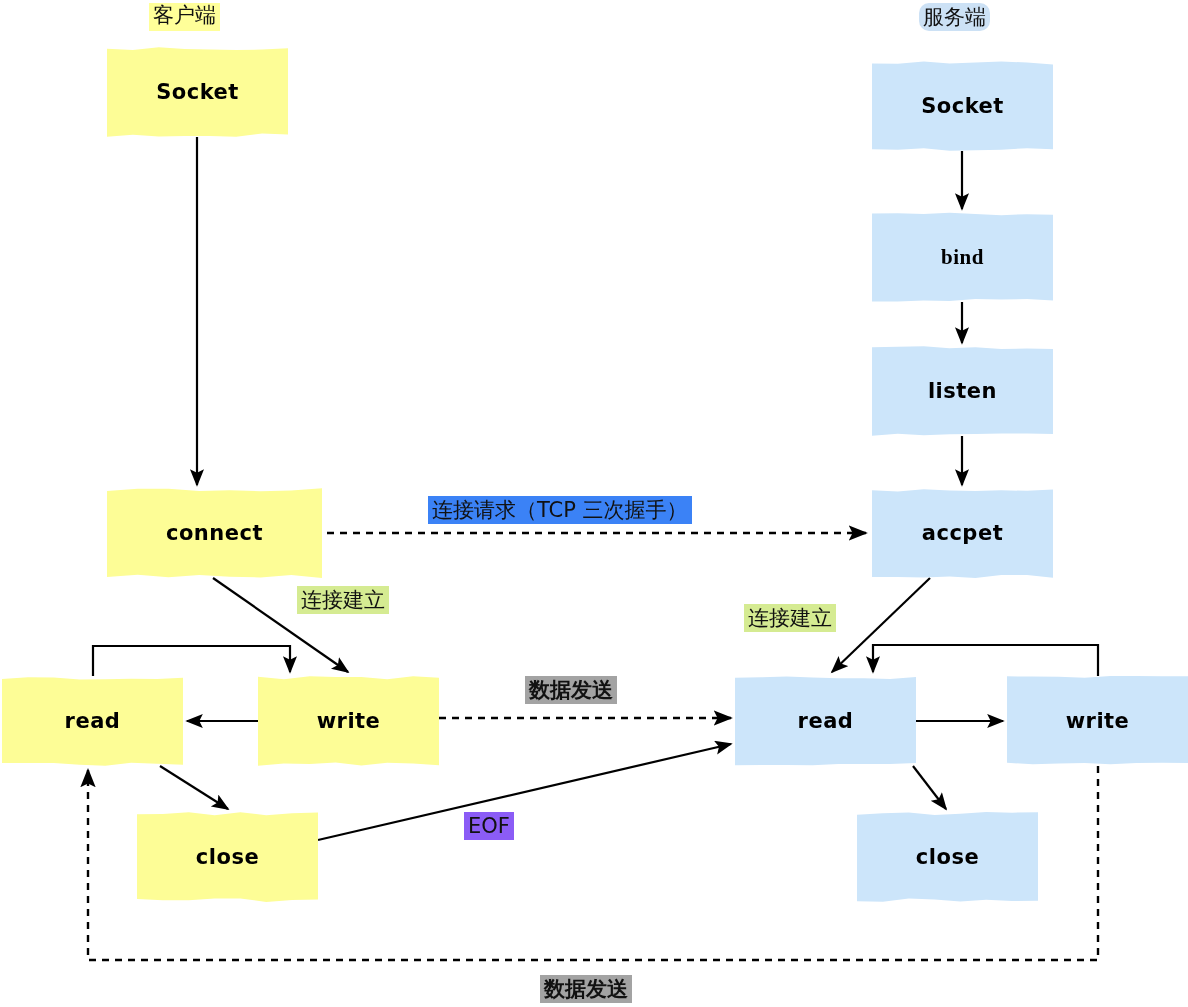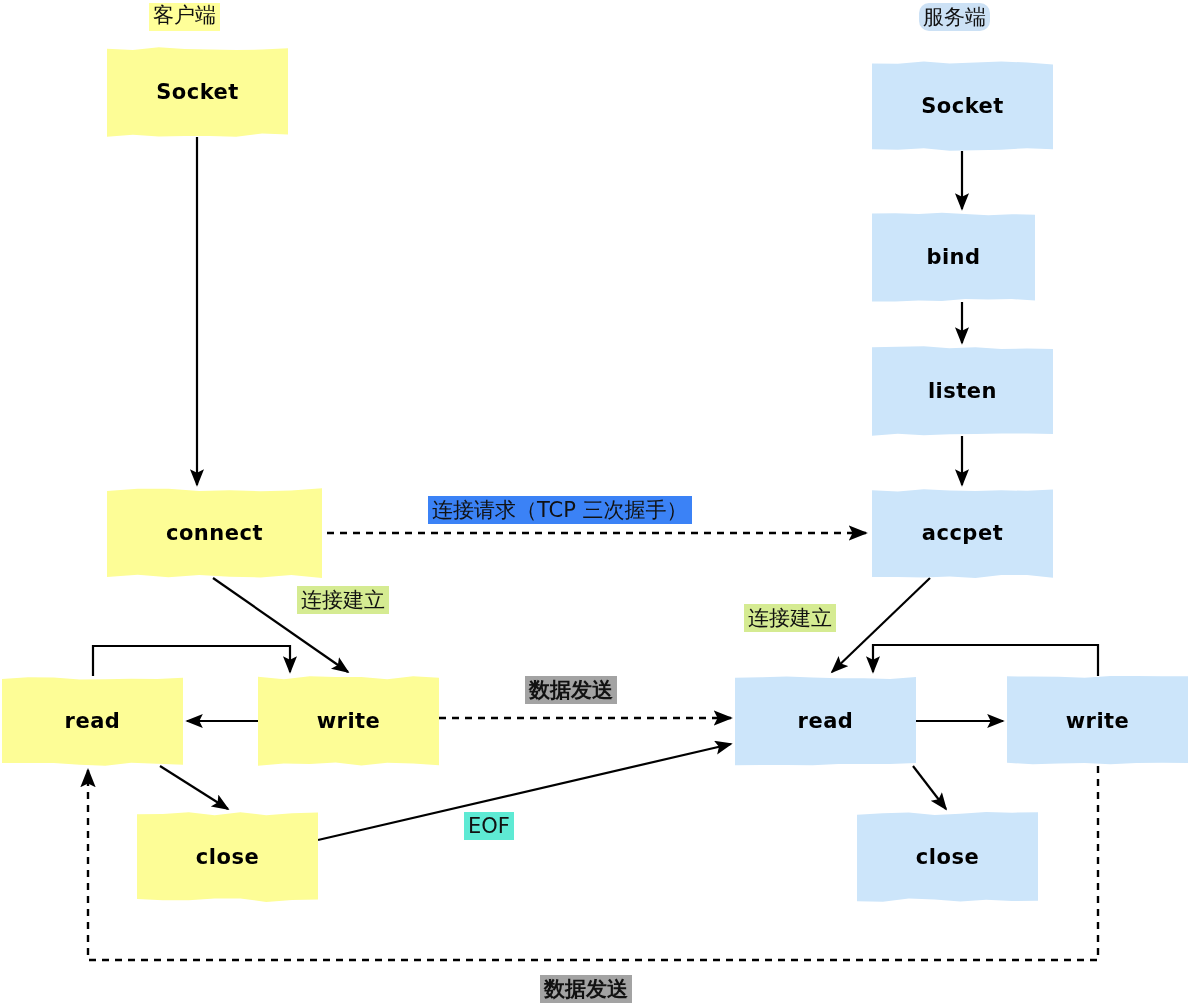"bind" div.node { font-family: none -> Liberation Serif, serif; width: 163px -> 181px }
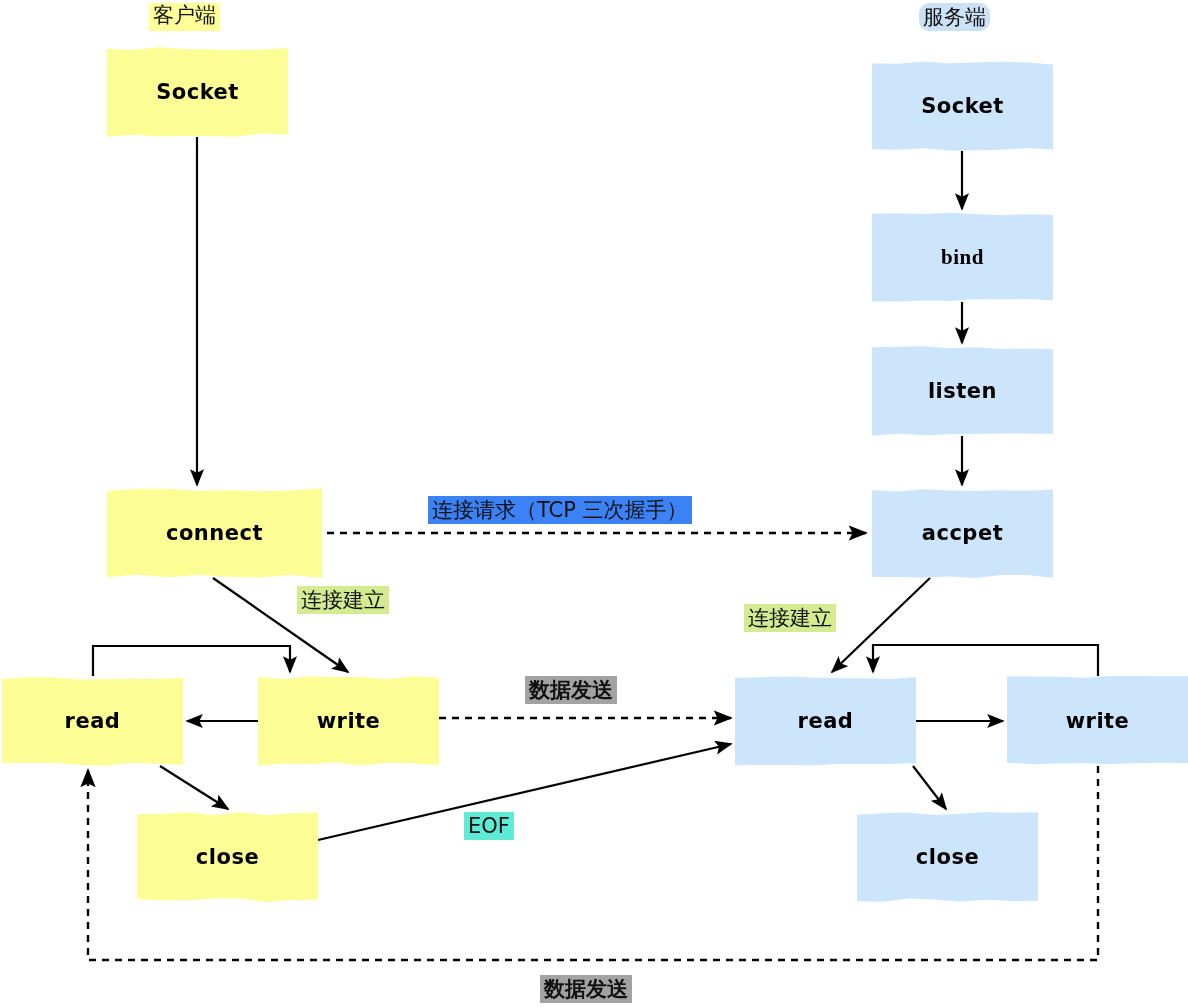"EOF" .tag.gray { background: #5eead4 -> #8b5cf6 }
